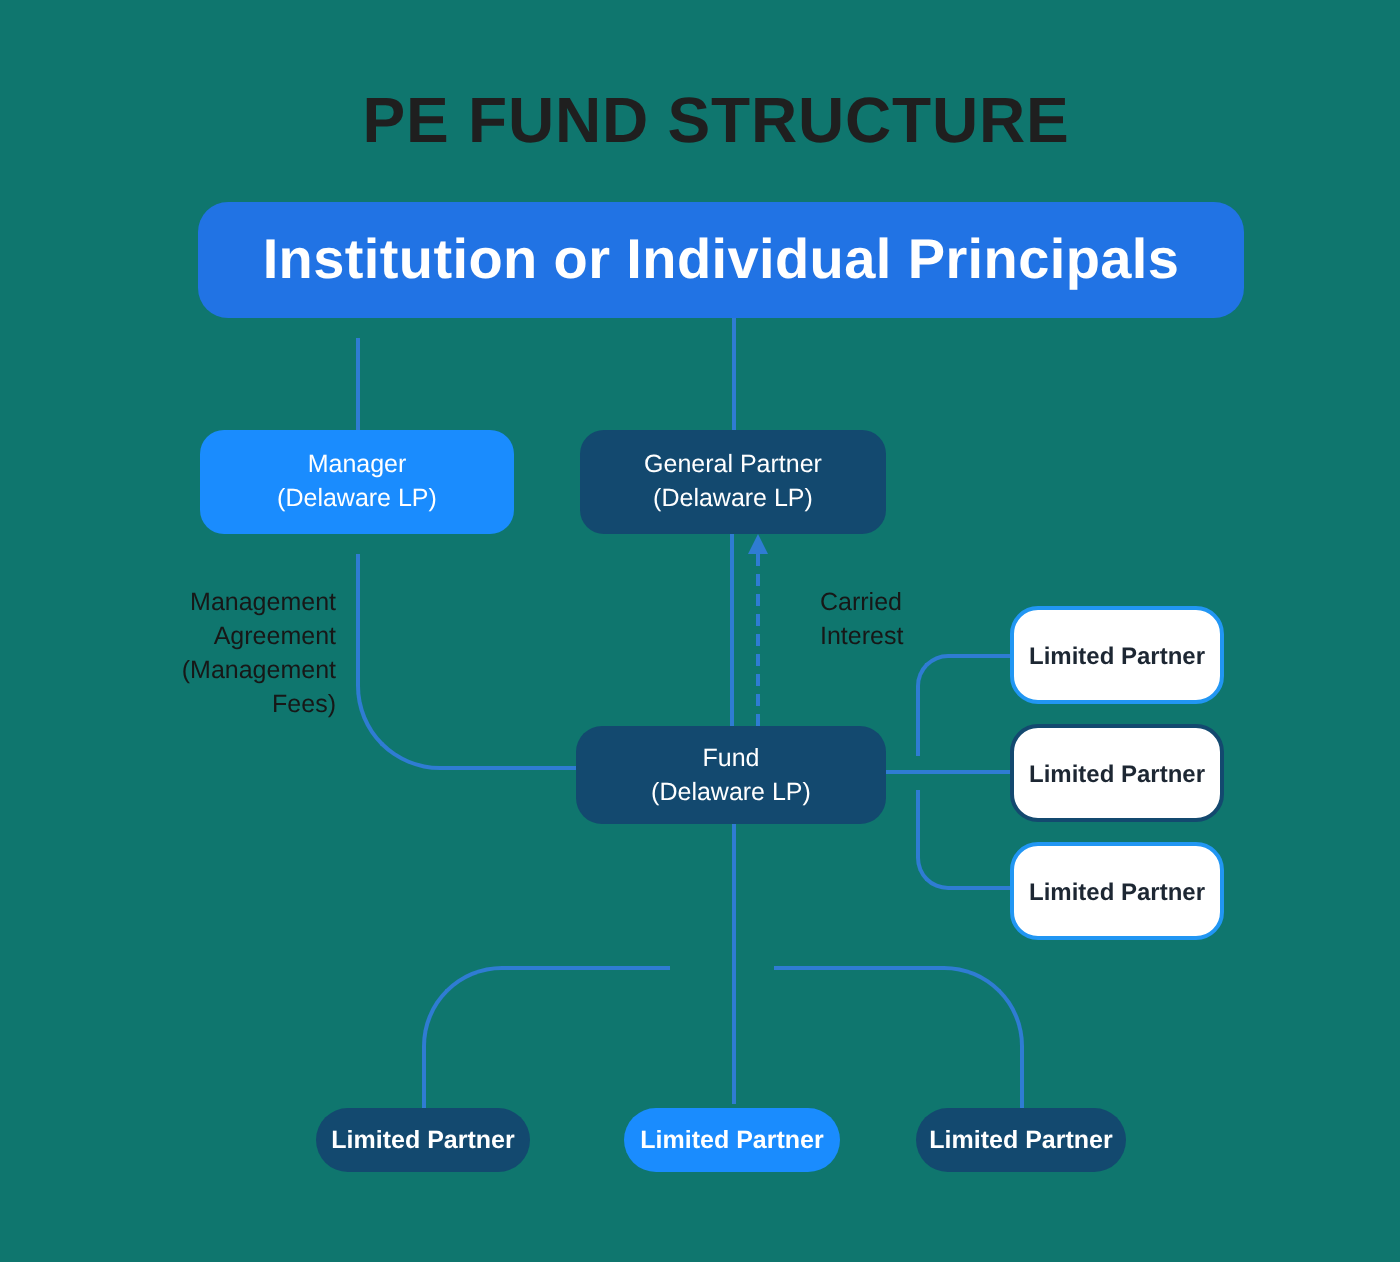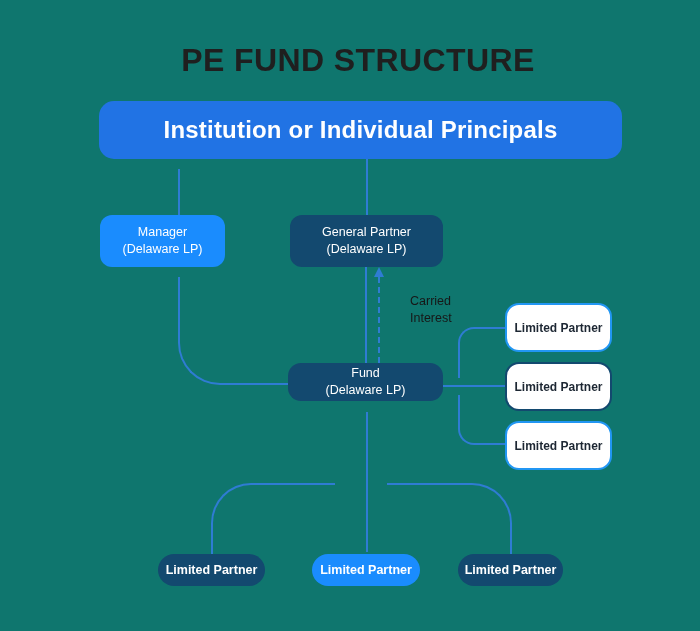"Institution or Individual Principals" .banner { font-size: 24px -> 28px }
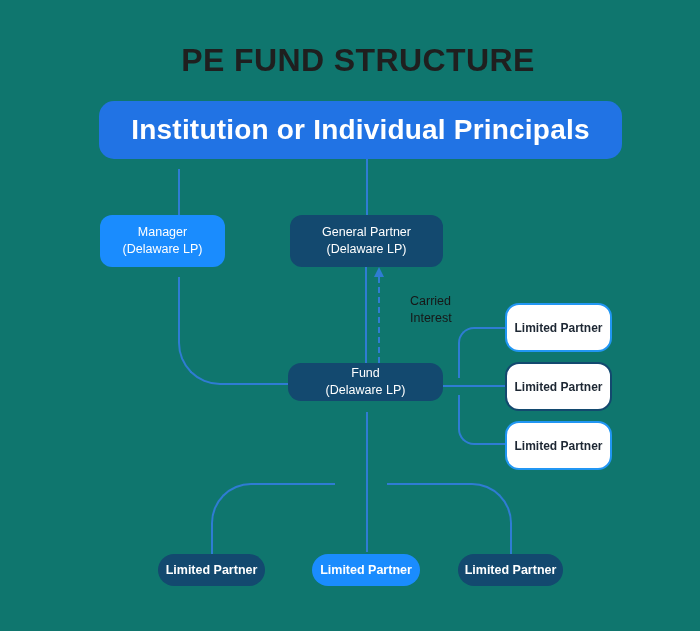"Manager" .manager { width: 125px -> 157px }
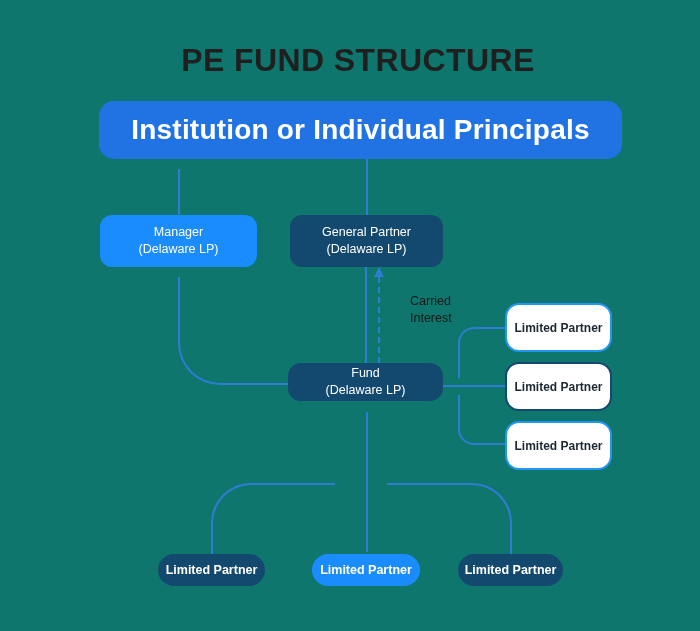"Management" div.edge-label { html: none -> <div>Management Agreement (Management Fees)</div> }
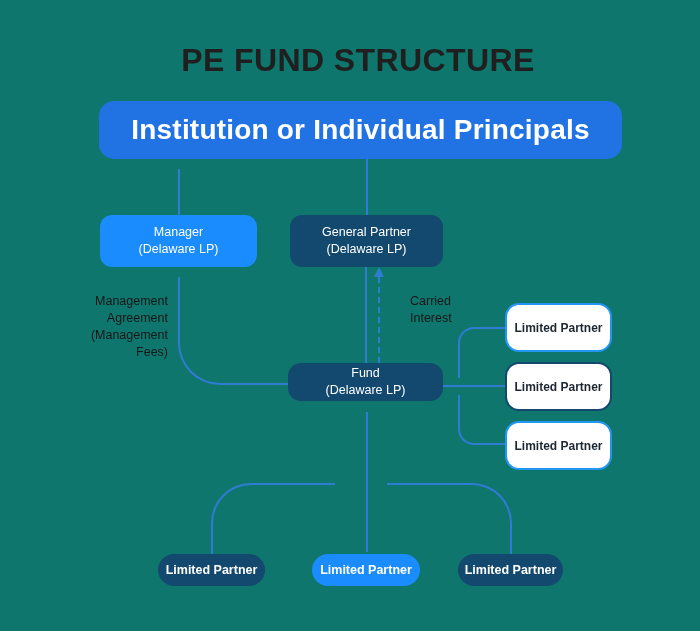"Fund" .fund { height: 38px -> 49px }
